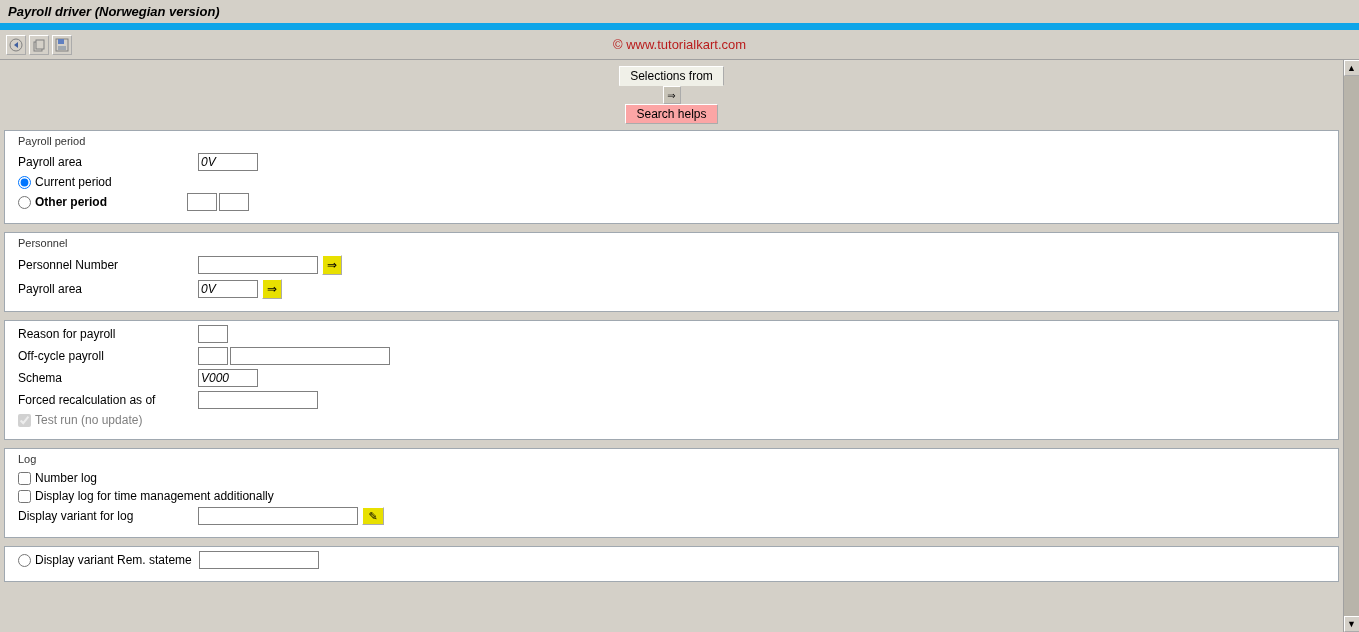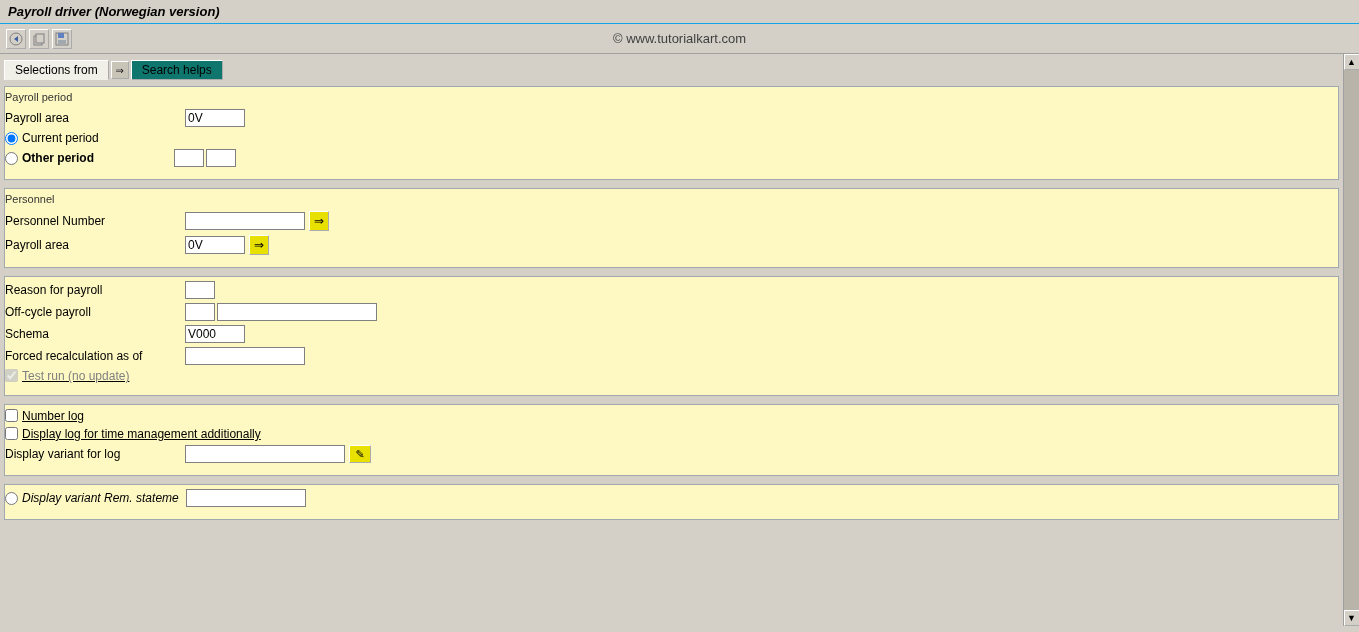"Payroll driver (Norwegian version)" .title-bar { border-bottom: 1px solid #0ea5e9 -> 7px solid #0ea5e9 }
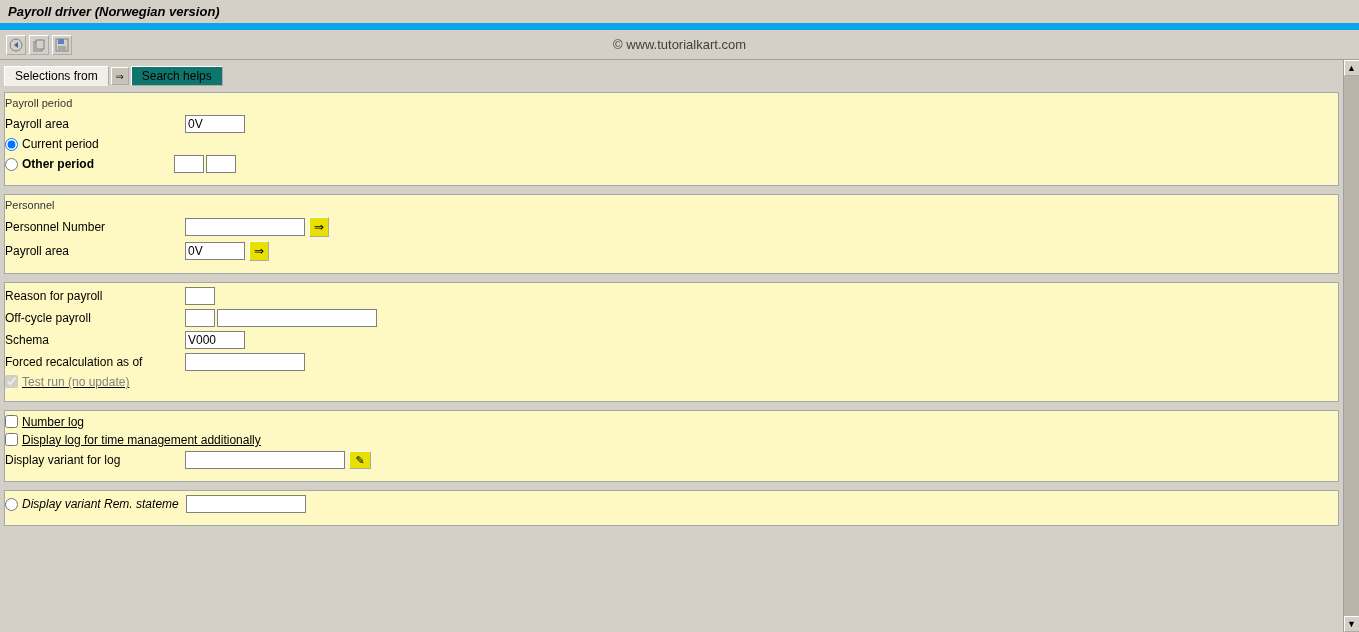"© www.tutorialkart.com" .watermark { color: #404040 -> #b91c1c }
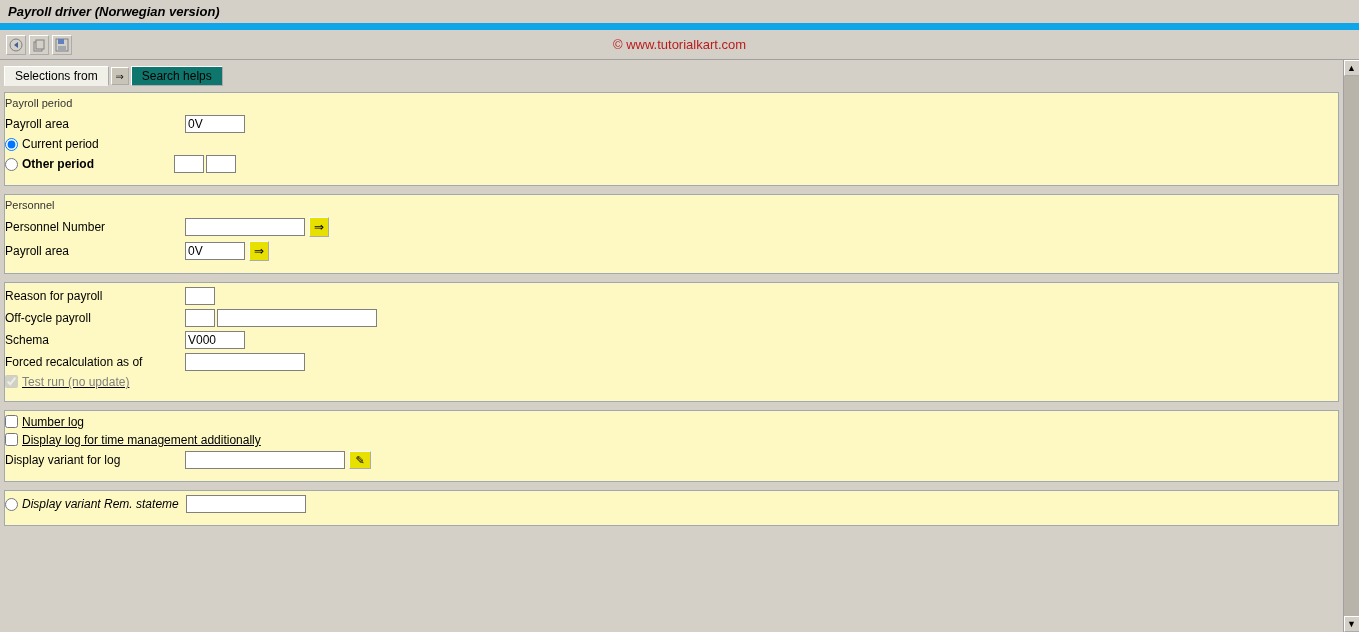"Selections from" .tab-row { flex-direction: none -> column }
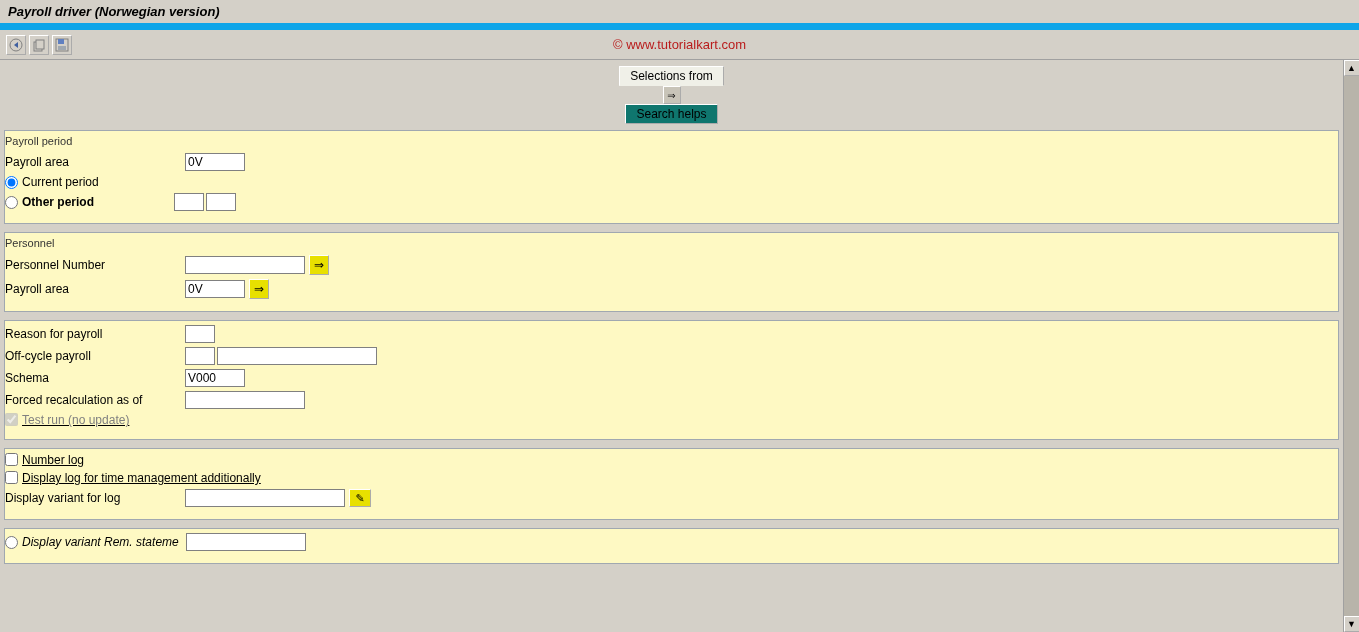"Search helps" .tab-btn { background: #0f766e -> #fca5a5 }
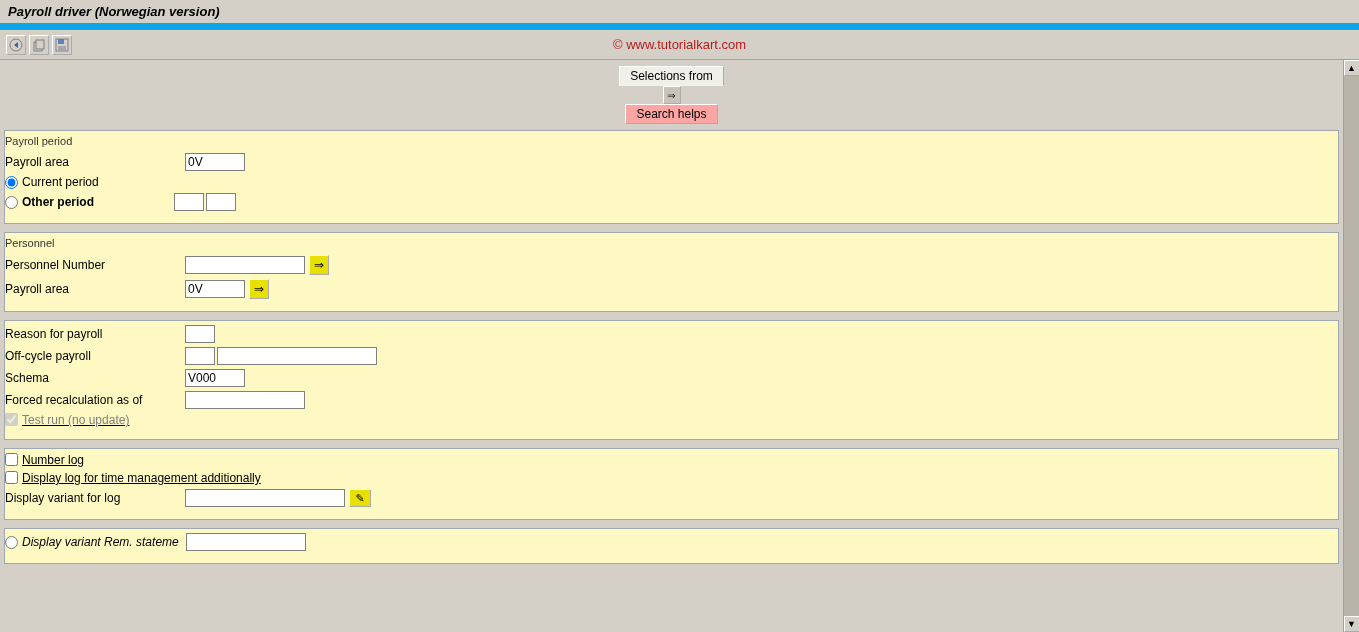"Payroll period" .section-box { background: #fef9c3 -> #ffffff; padding: 4px 8px 8px 0 -> 4px 8px 8px 13px }
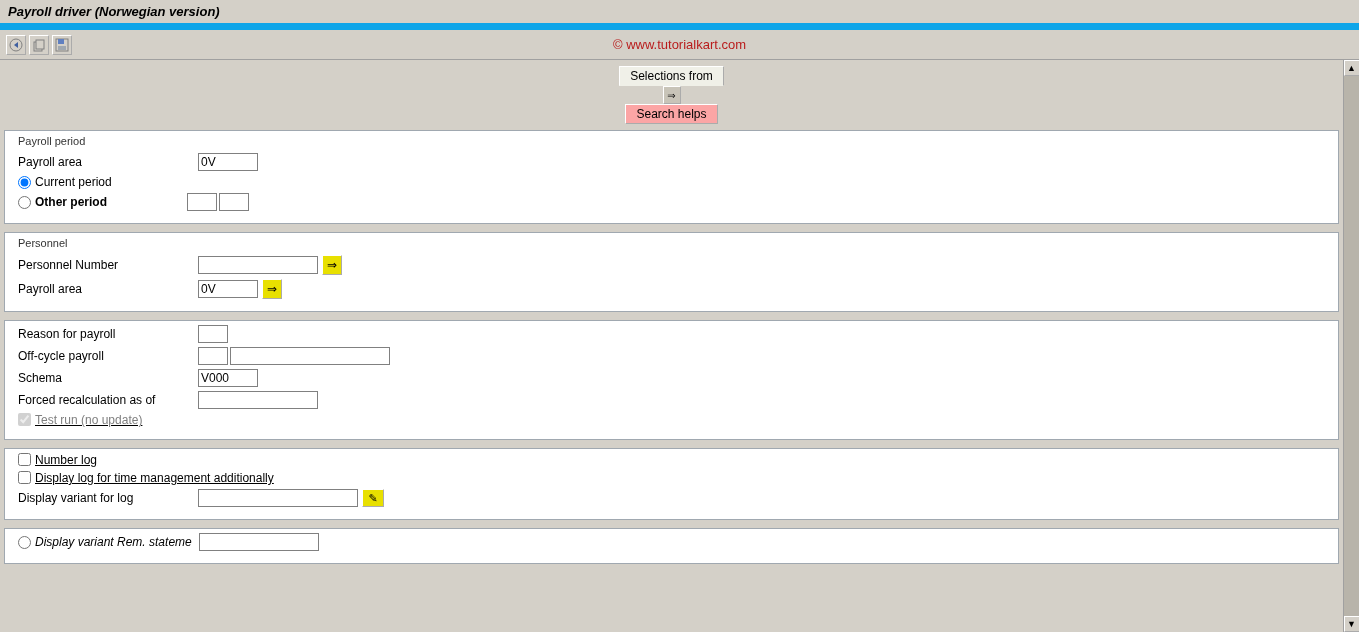"0V" .input-field { font-style: none -> italic }
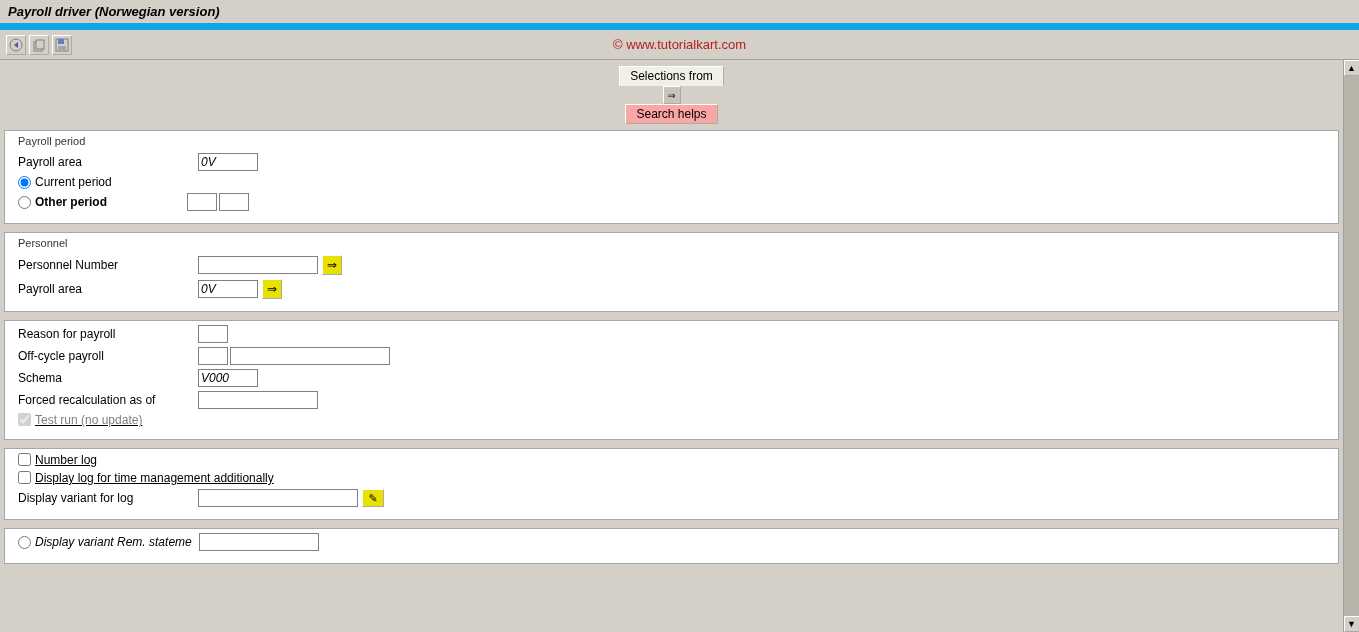"Test run (no update)" .check-row { align-items: flex-start -> center; text-decoration: underline -> none }
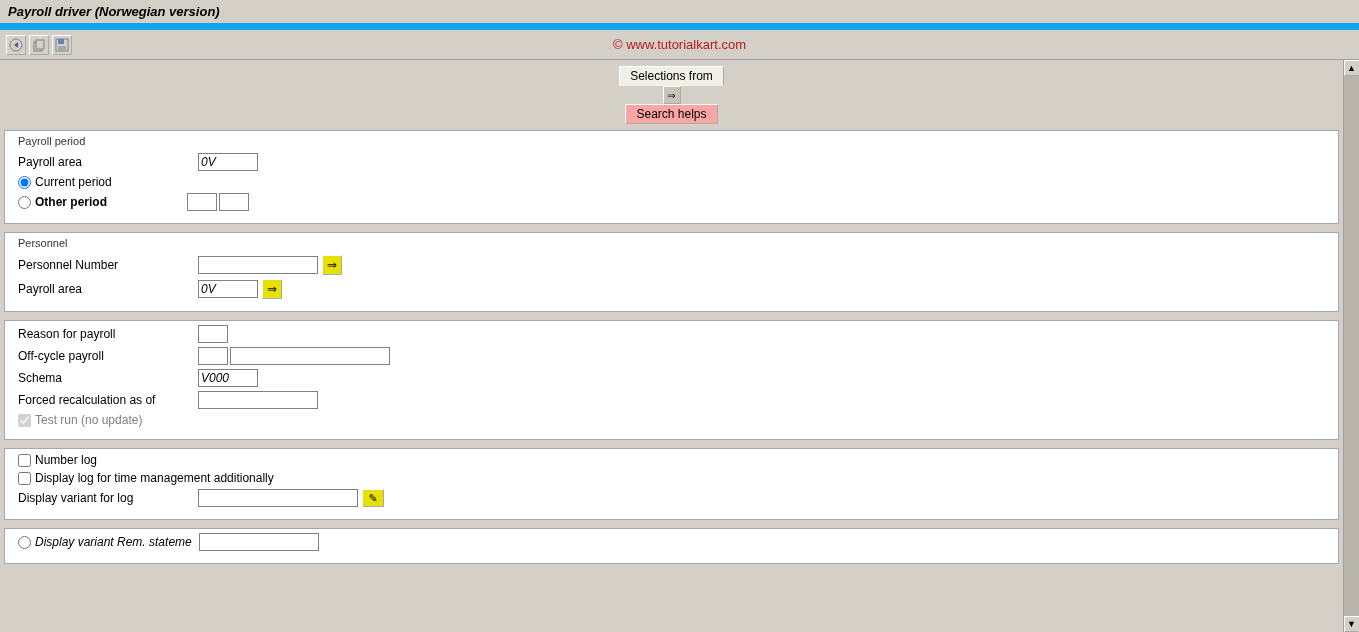"Log" div.section-title { html: none -> <div>Log</div> }
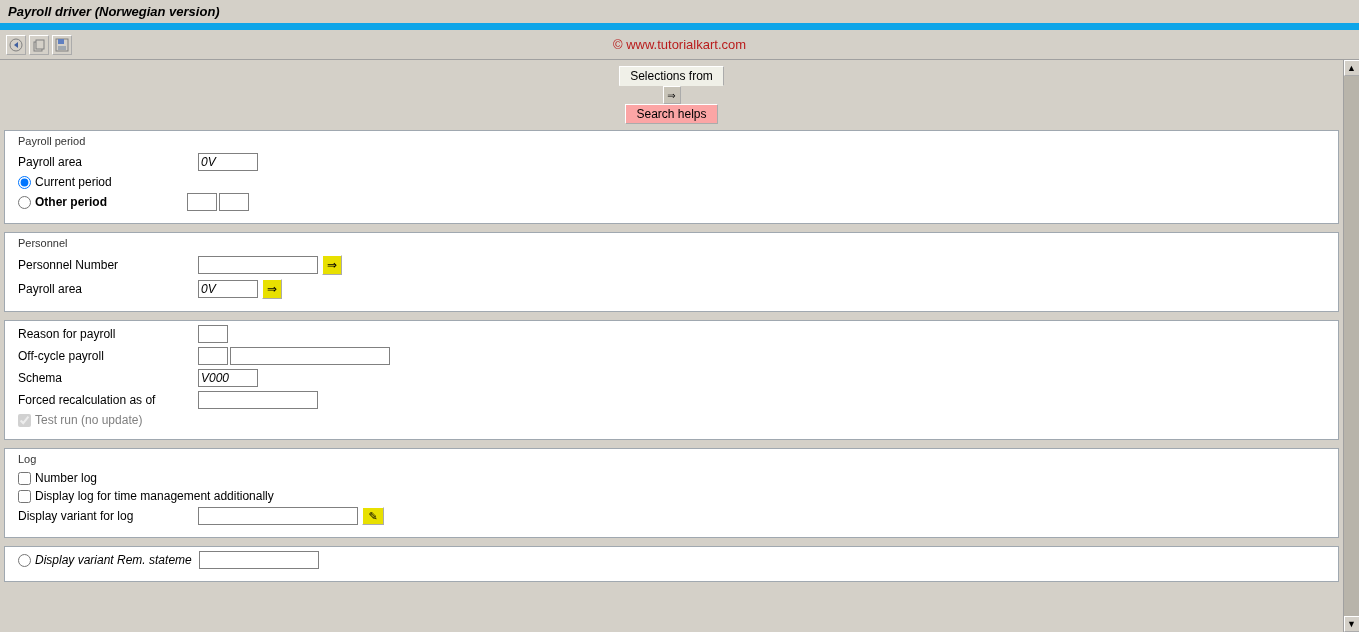"Display variant Rem. stateme" span { font-style: italic -> none }
